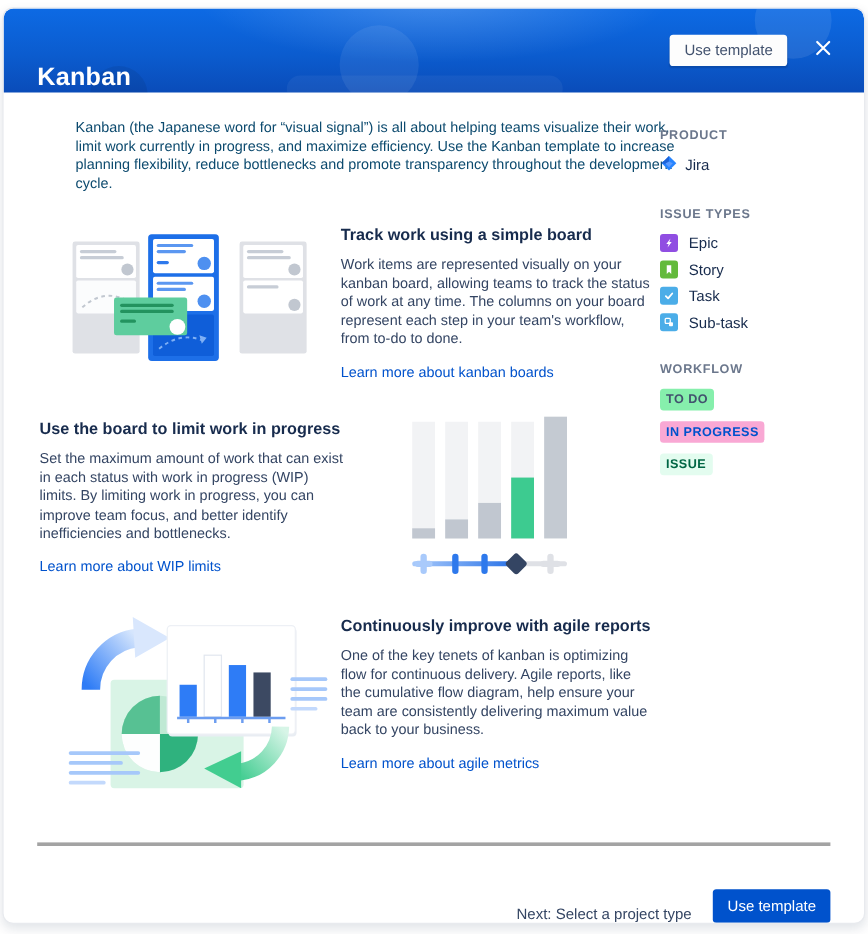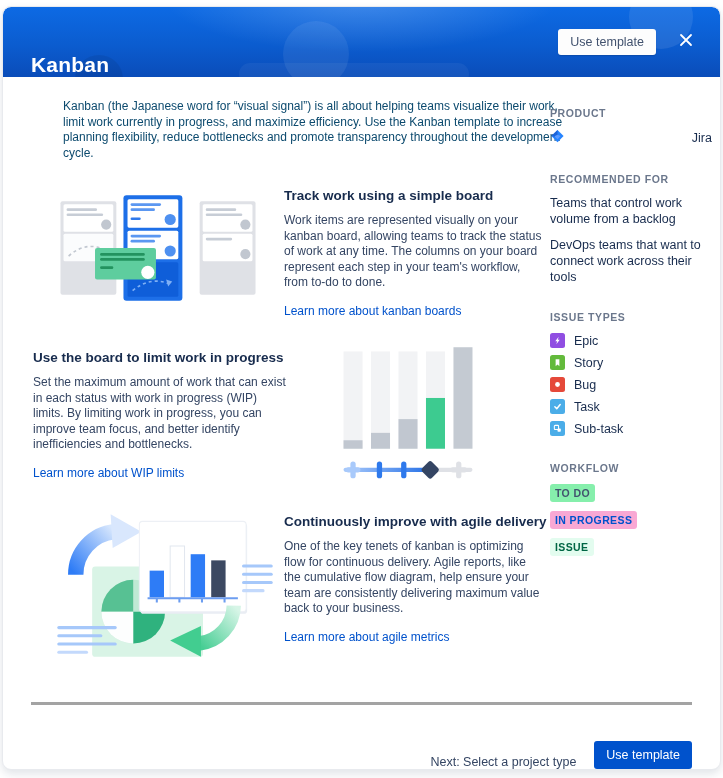"Jira" .product-row { justify-content: space-between -> none }
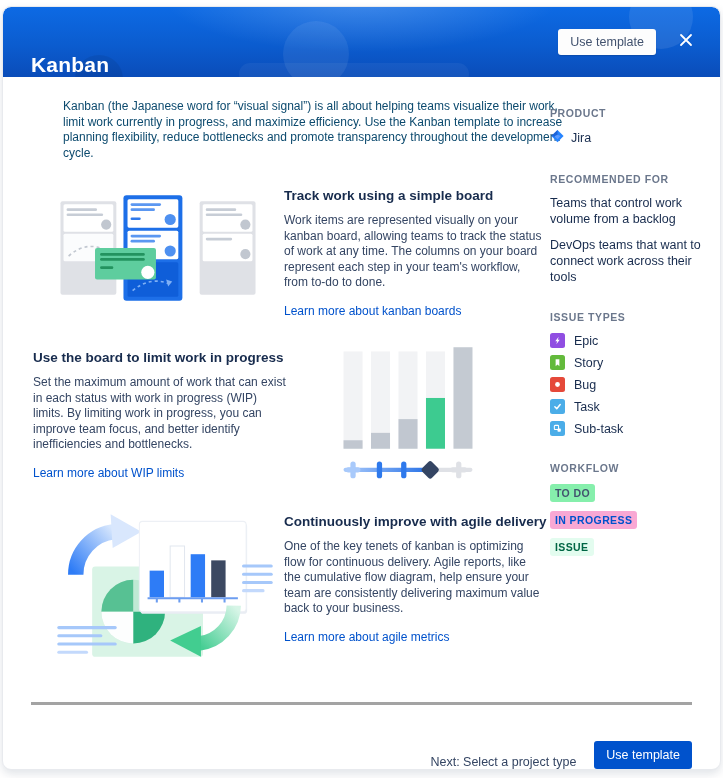"RECOMMENDED FOR" div.sb-section { html: <div> <div>RECOMMENDED FOR</div> <div>Teams that control work volume from a backlog</div> <div>DevOps teams that want to connect work across their tools</div> </div> -> none }
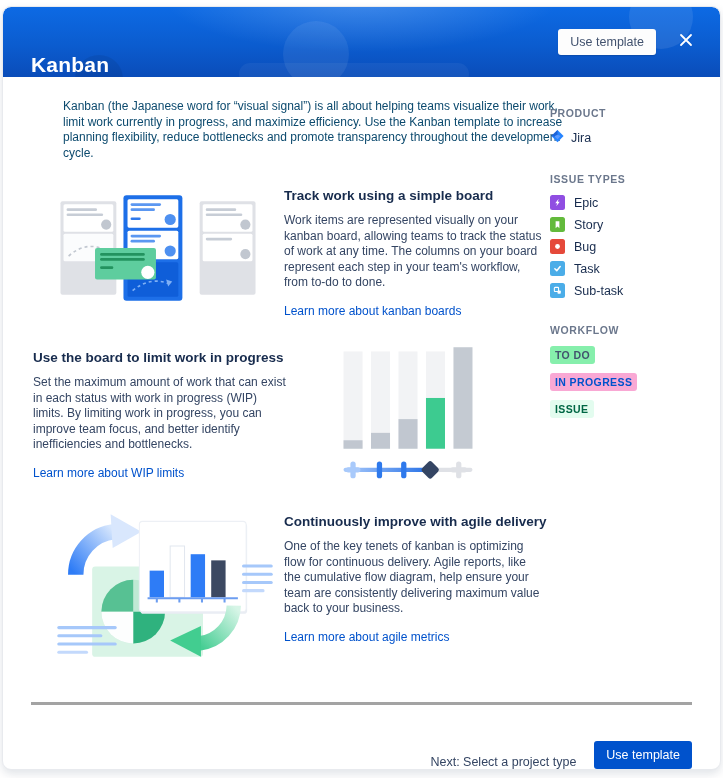"Bug" div.it-row { html: <div> <span> <svg> <circle></circle> </svg> </span> <span>Bug</span> </div> -> none }
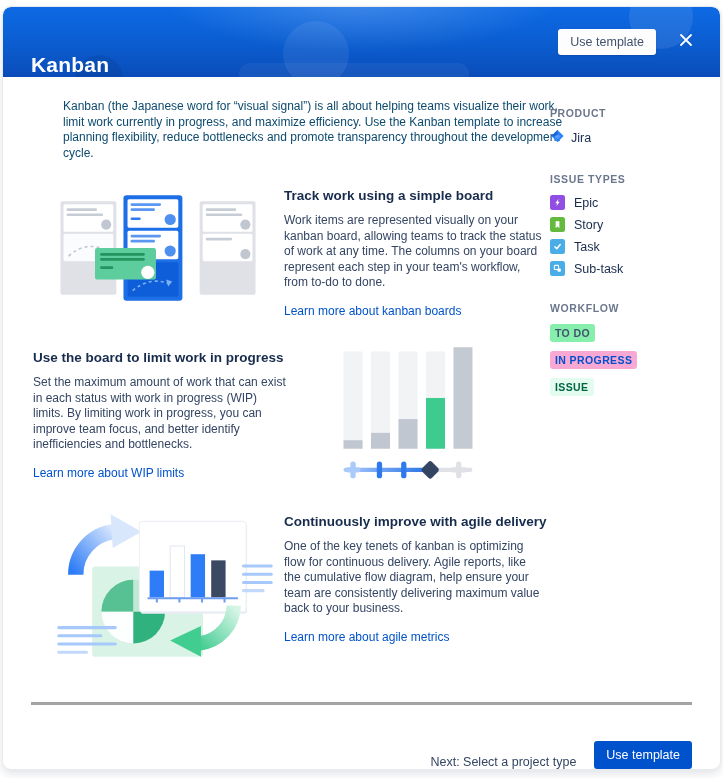"Continuously improve with agile delivery" h3 { text: delivery -> reports }
